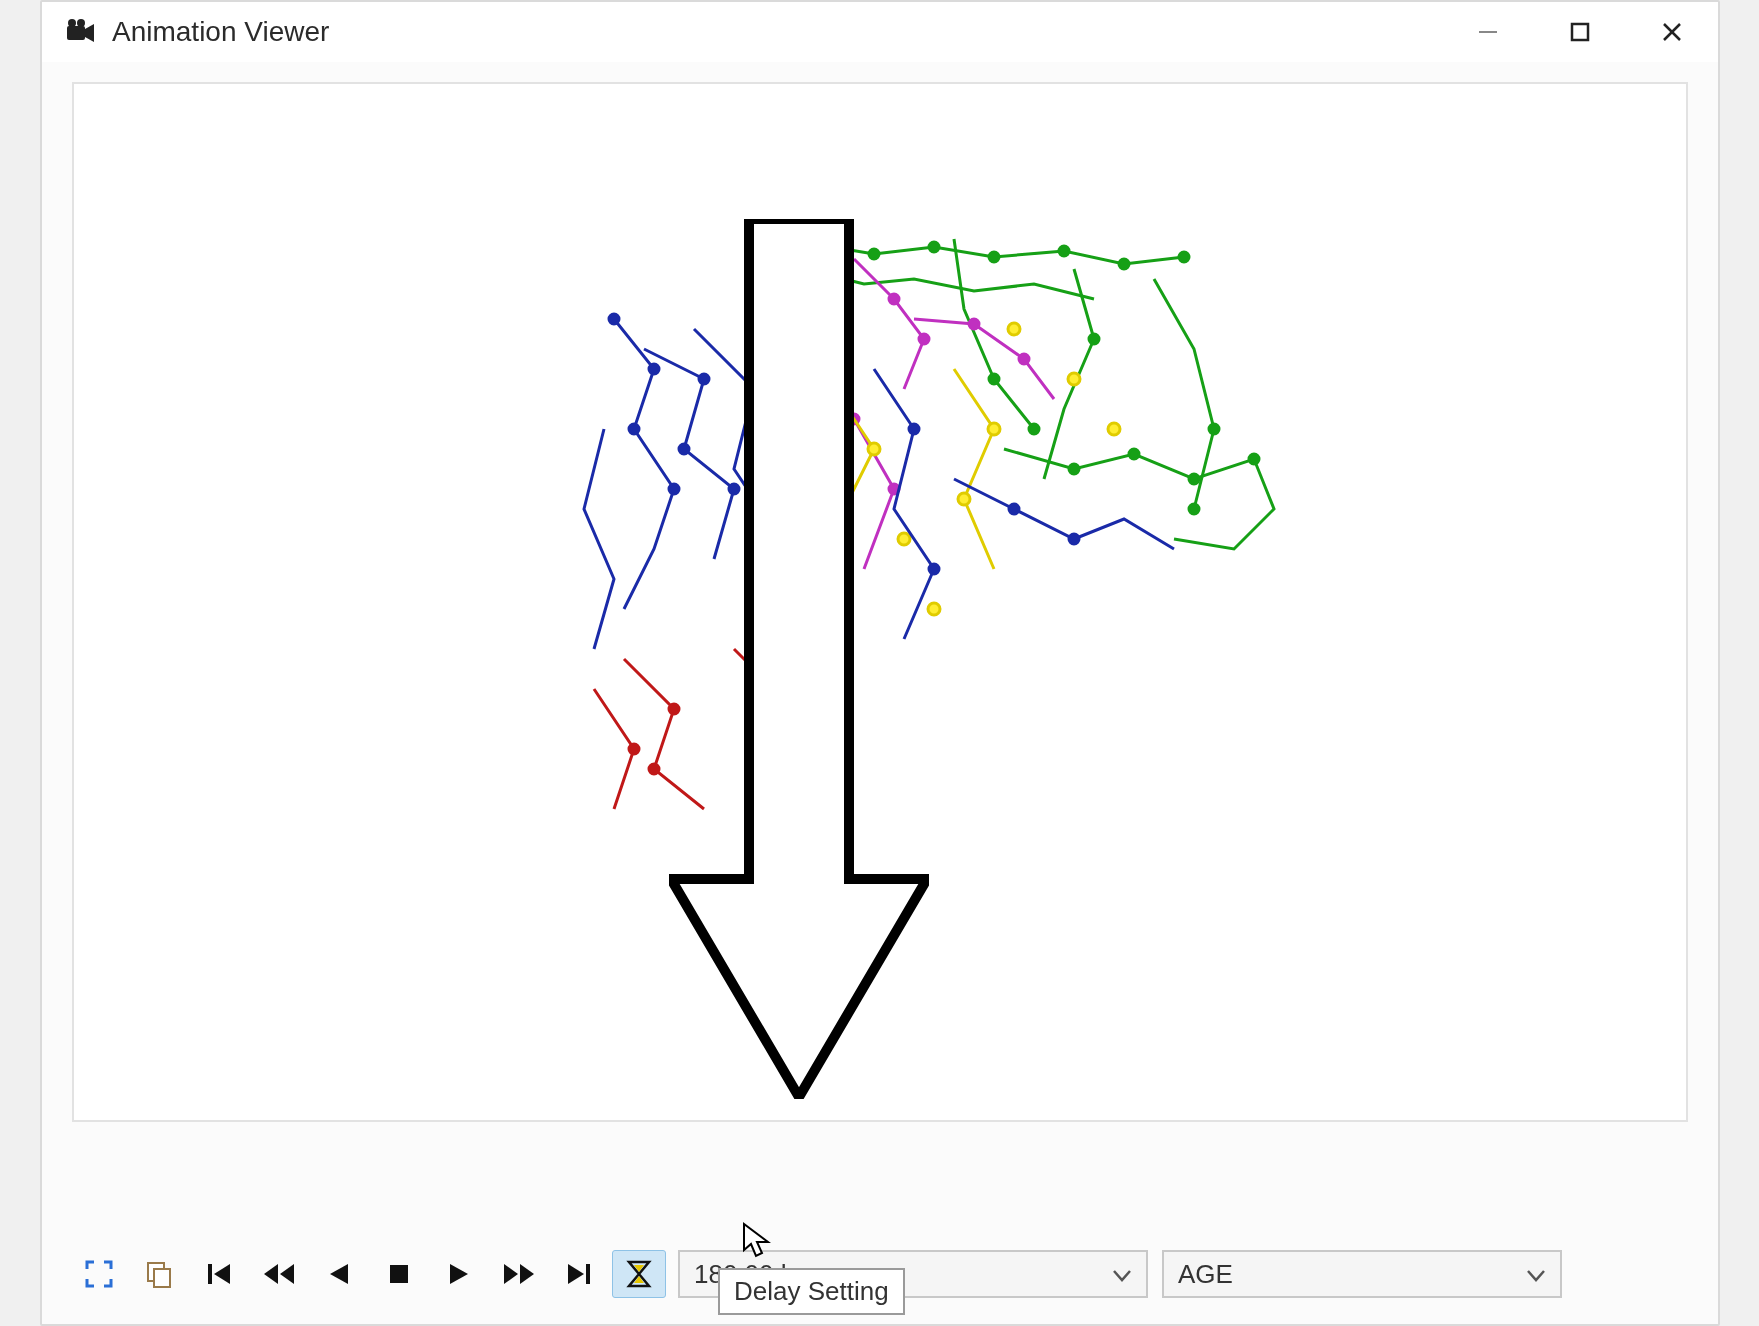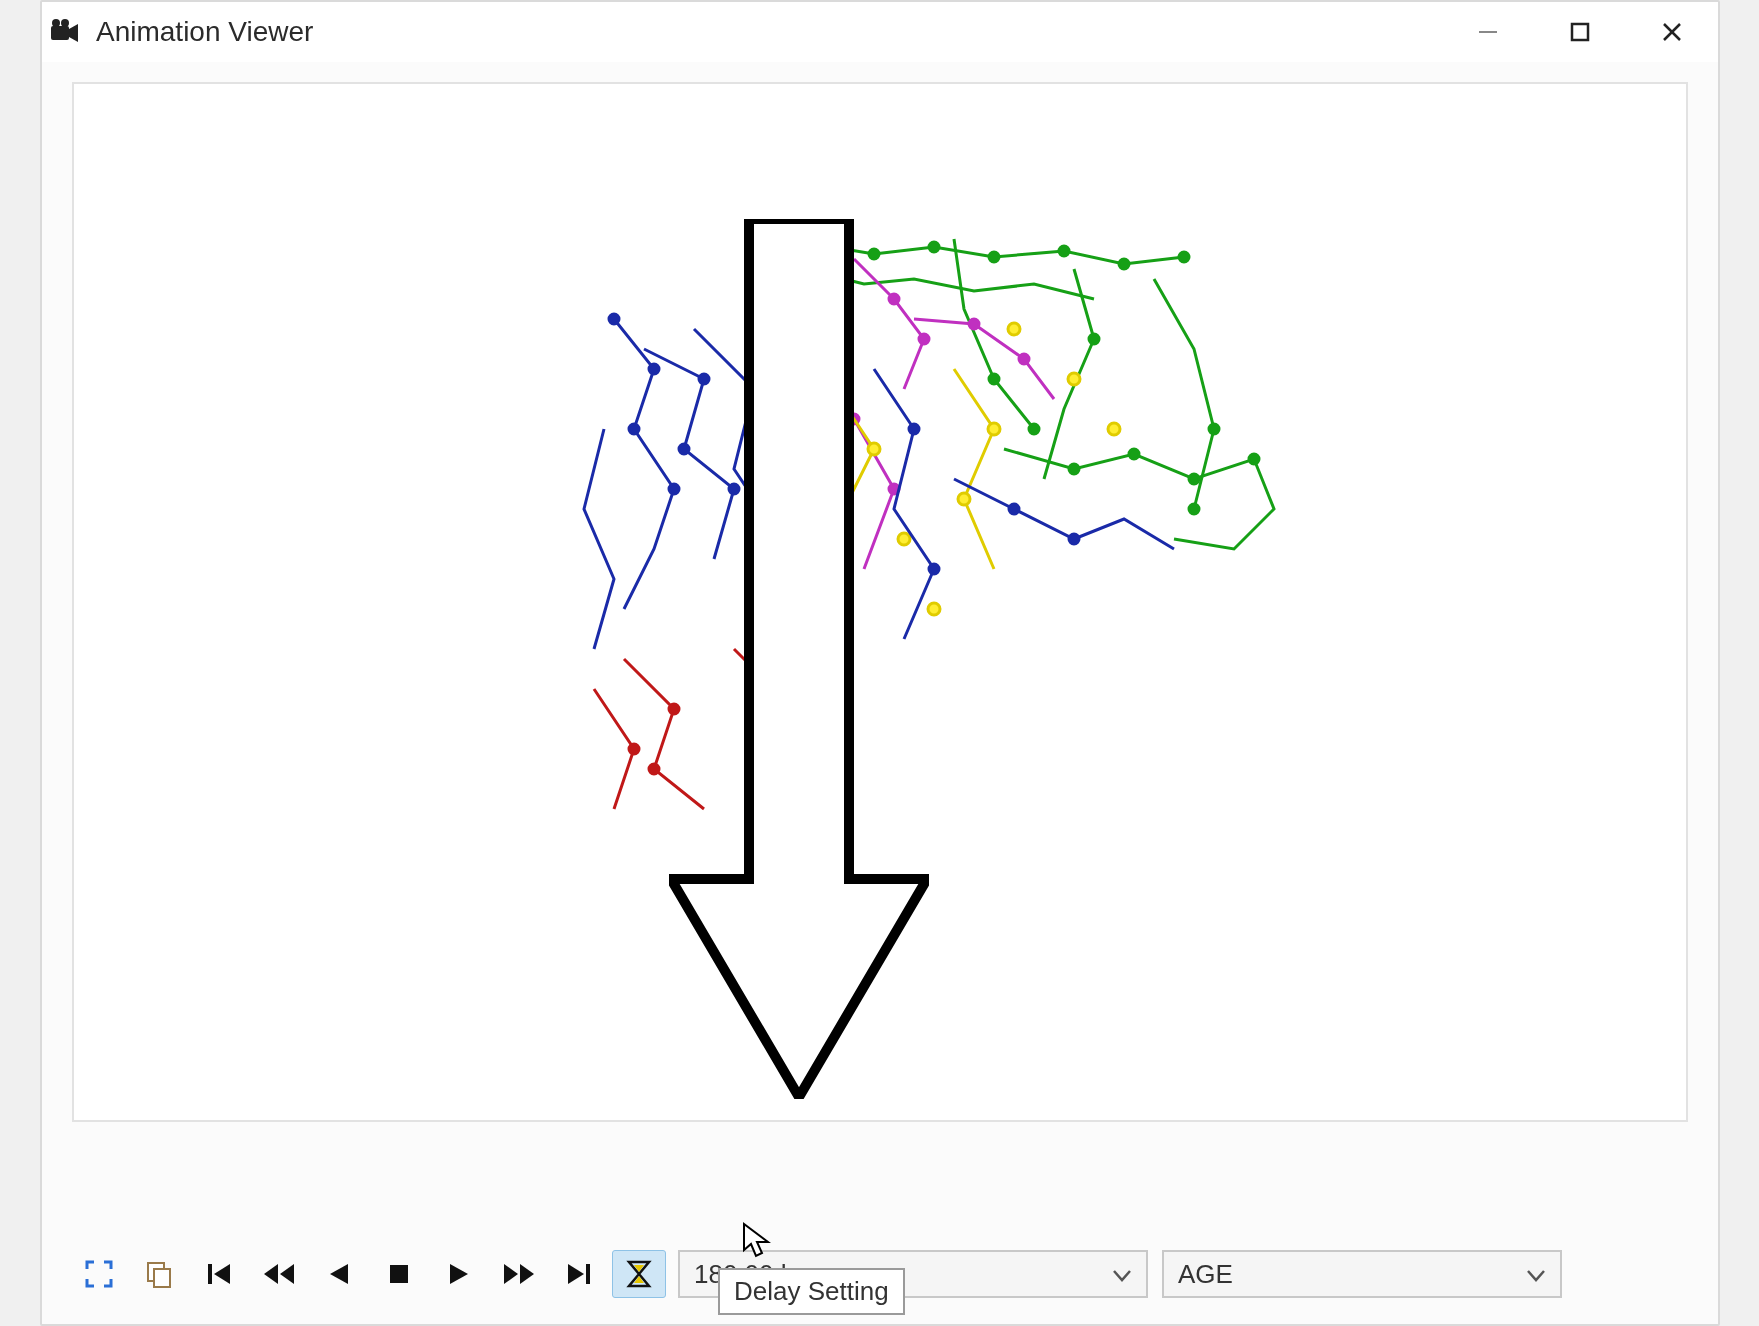"Animation Viewer" .titlebar { padding-left: 6px -> 22px }
